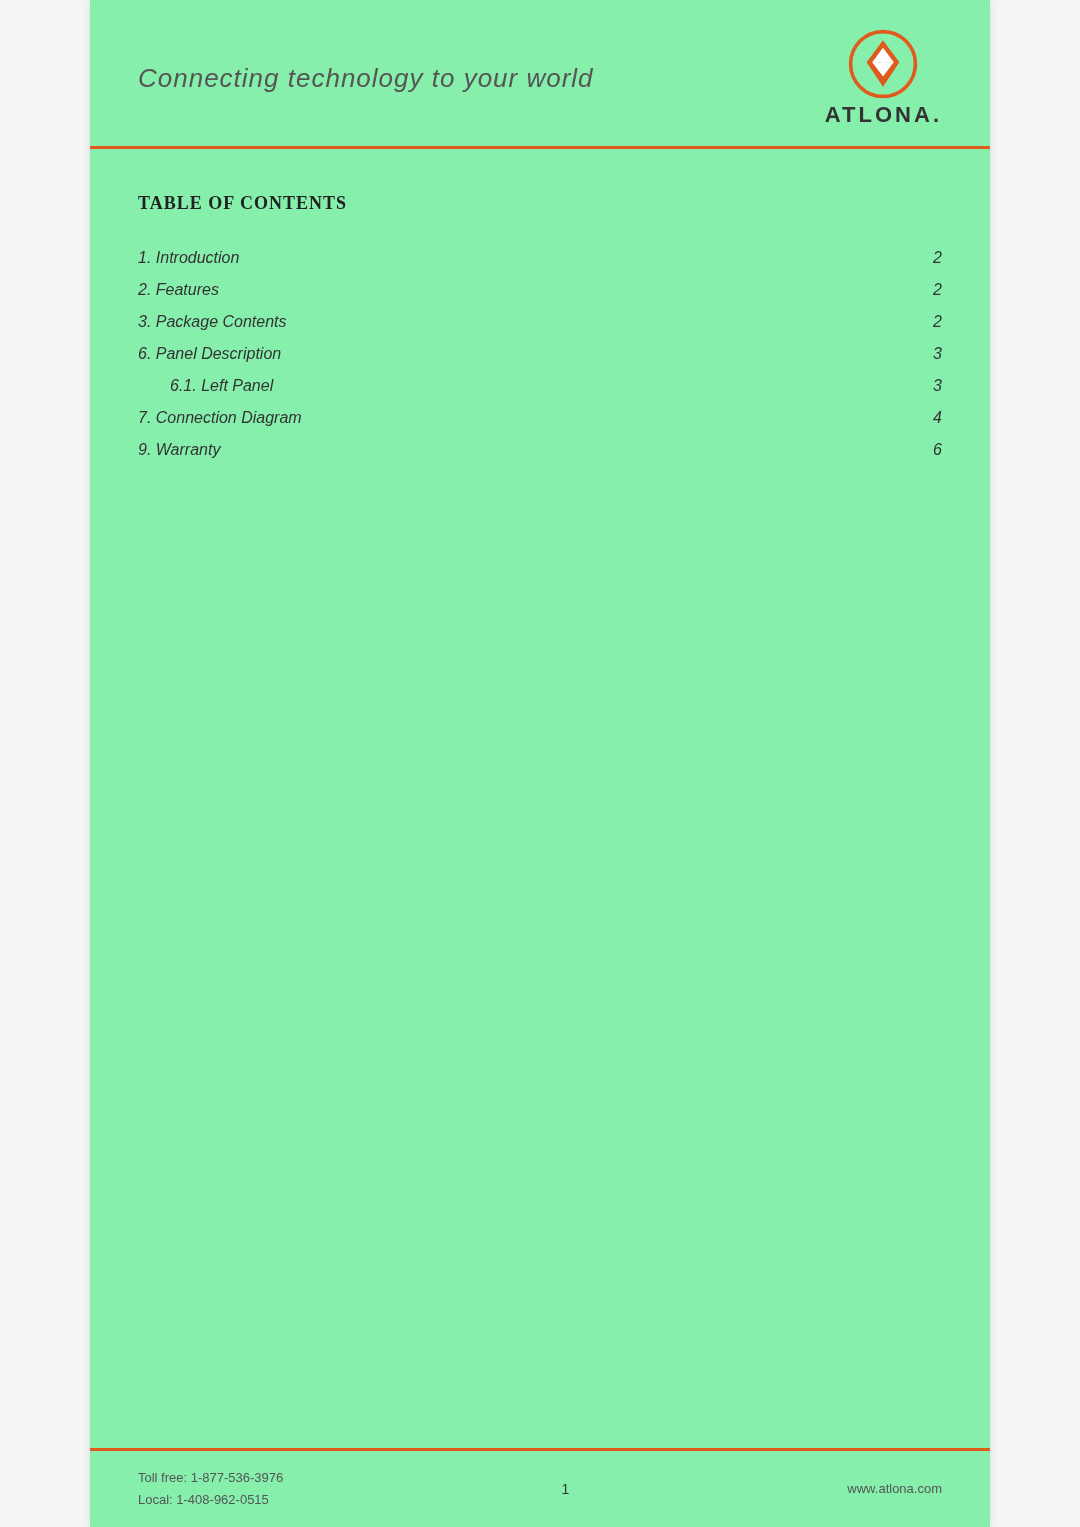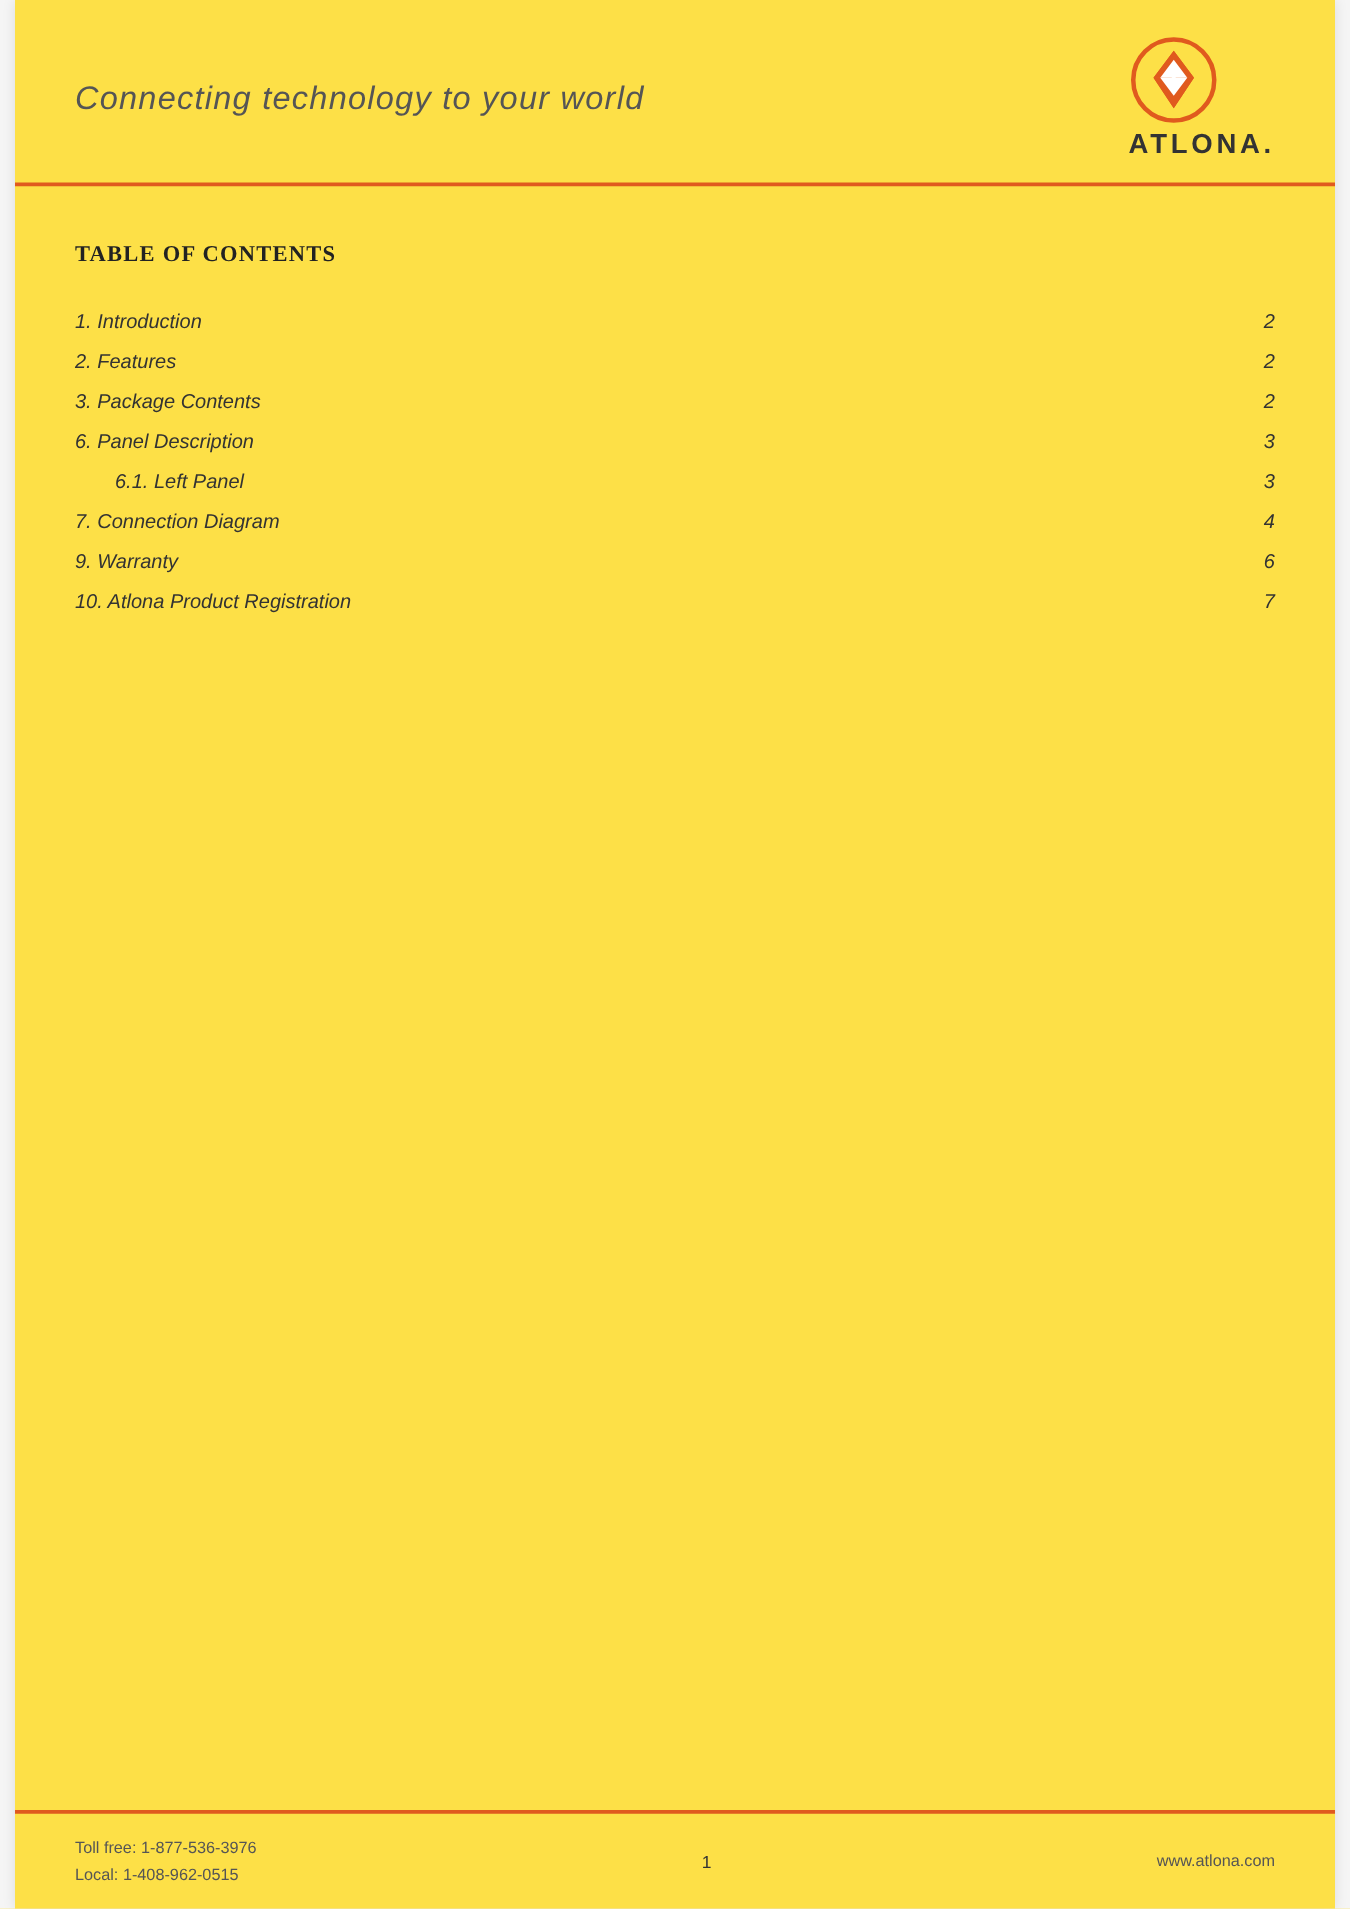"Connecting technology to your world" .page { background: #fde047 -> #86efac; width: 1056px -> 900px }
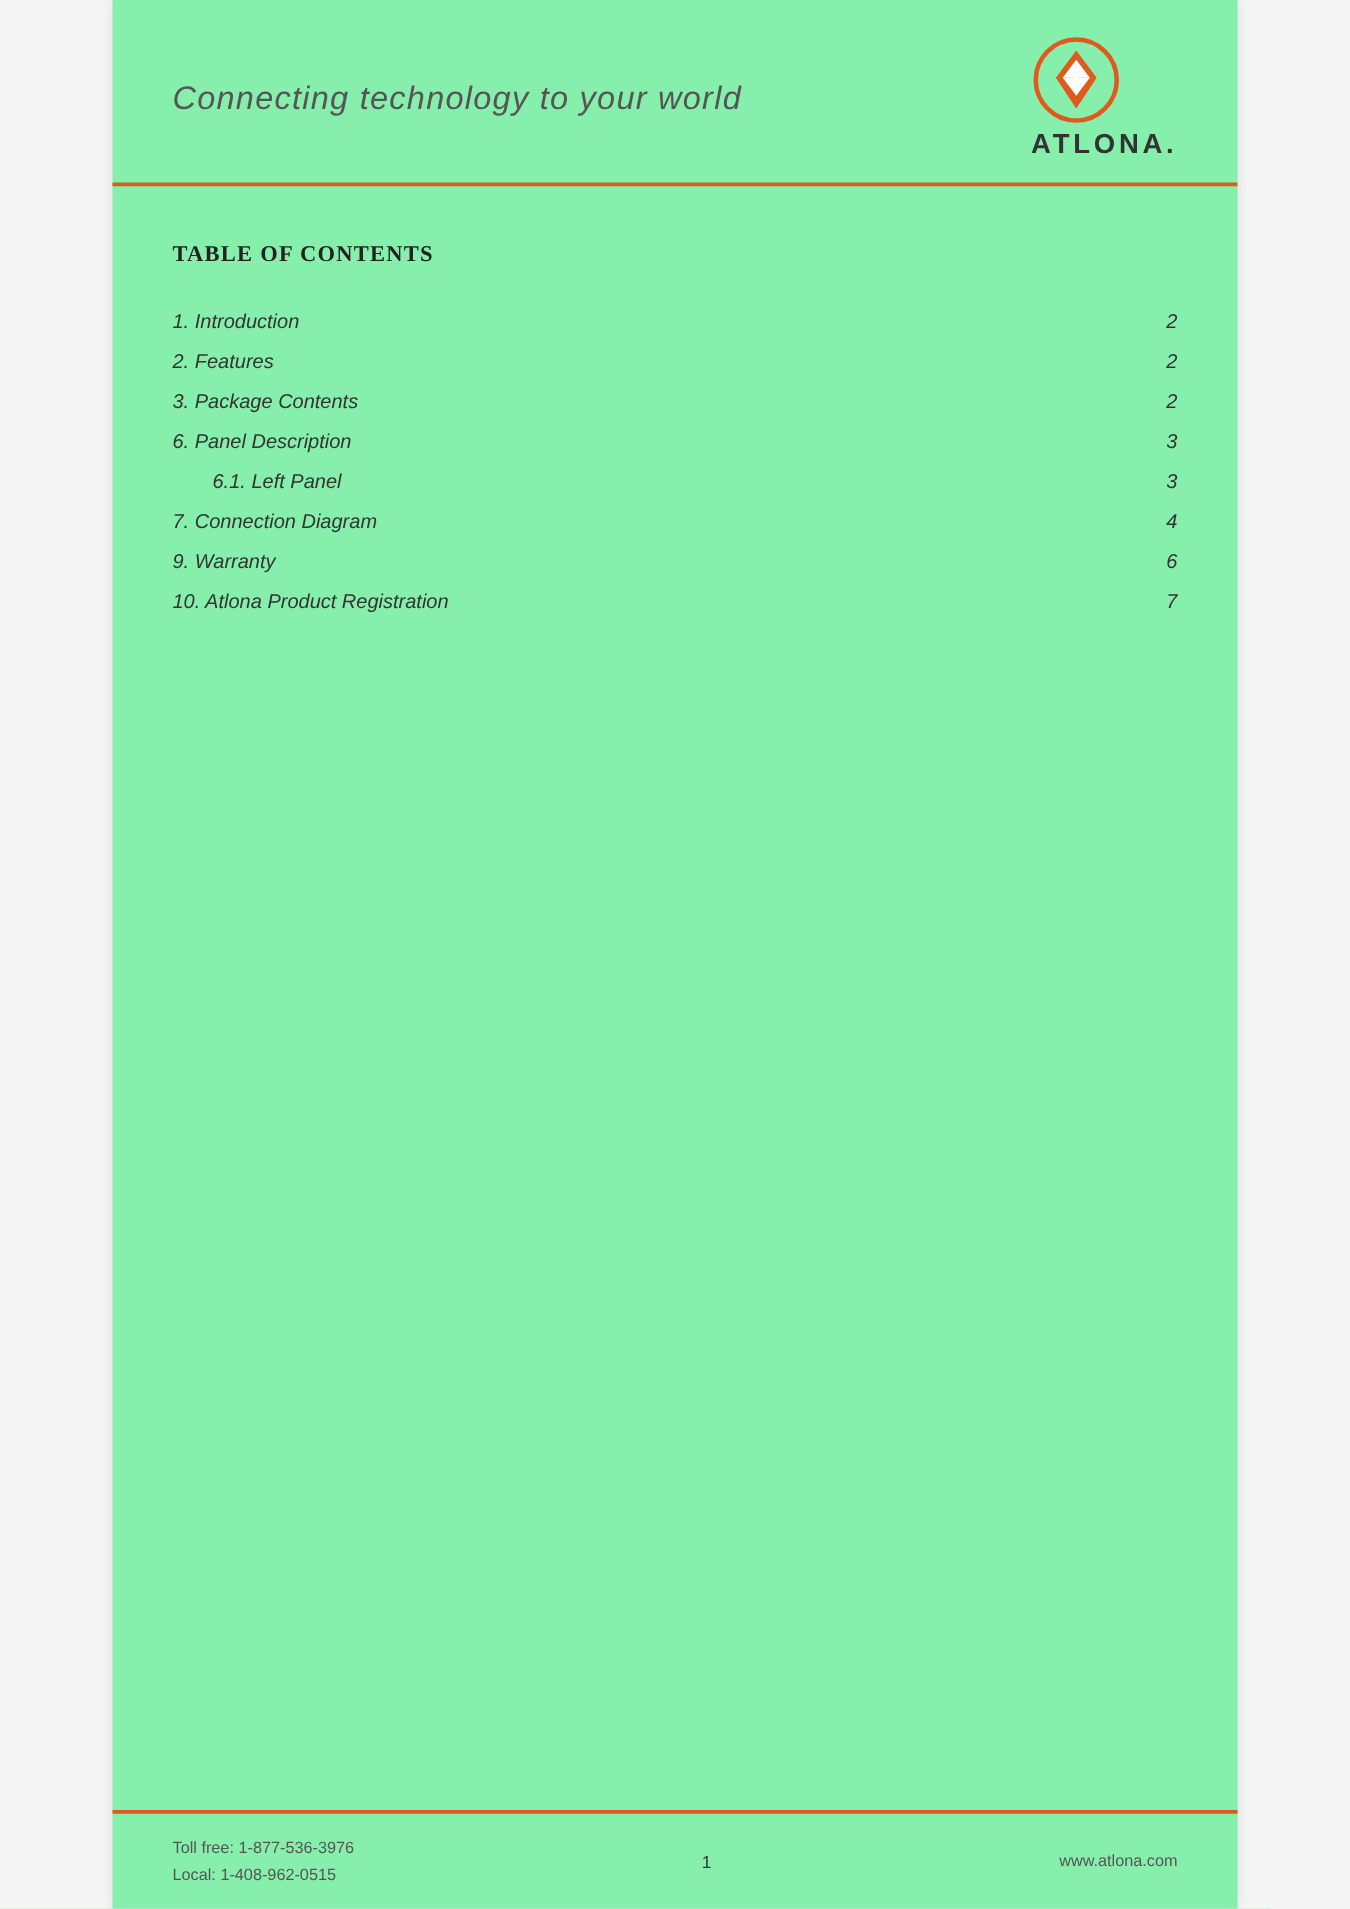"ATLONA." .atlona-logo-svg { align-items: flex-start -> center }
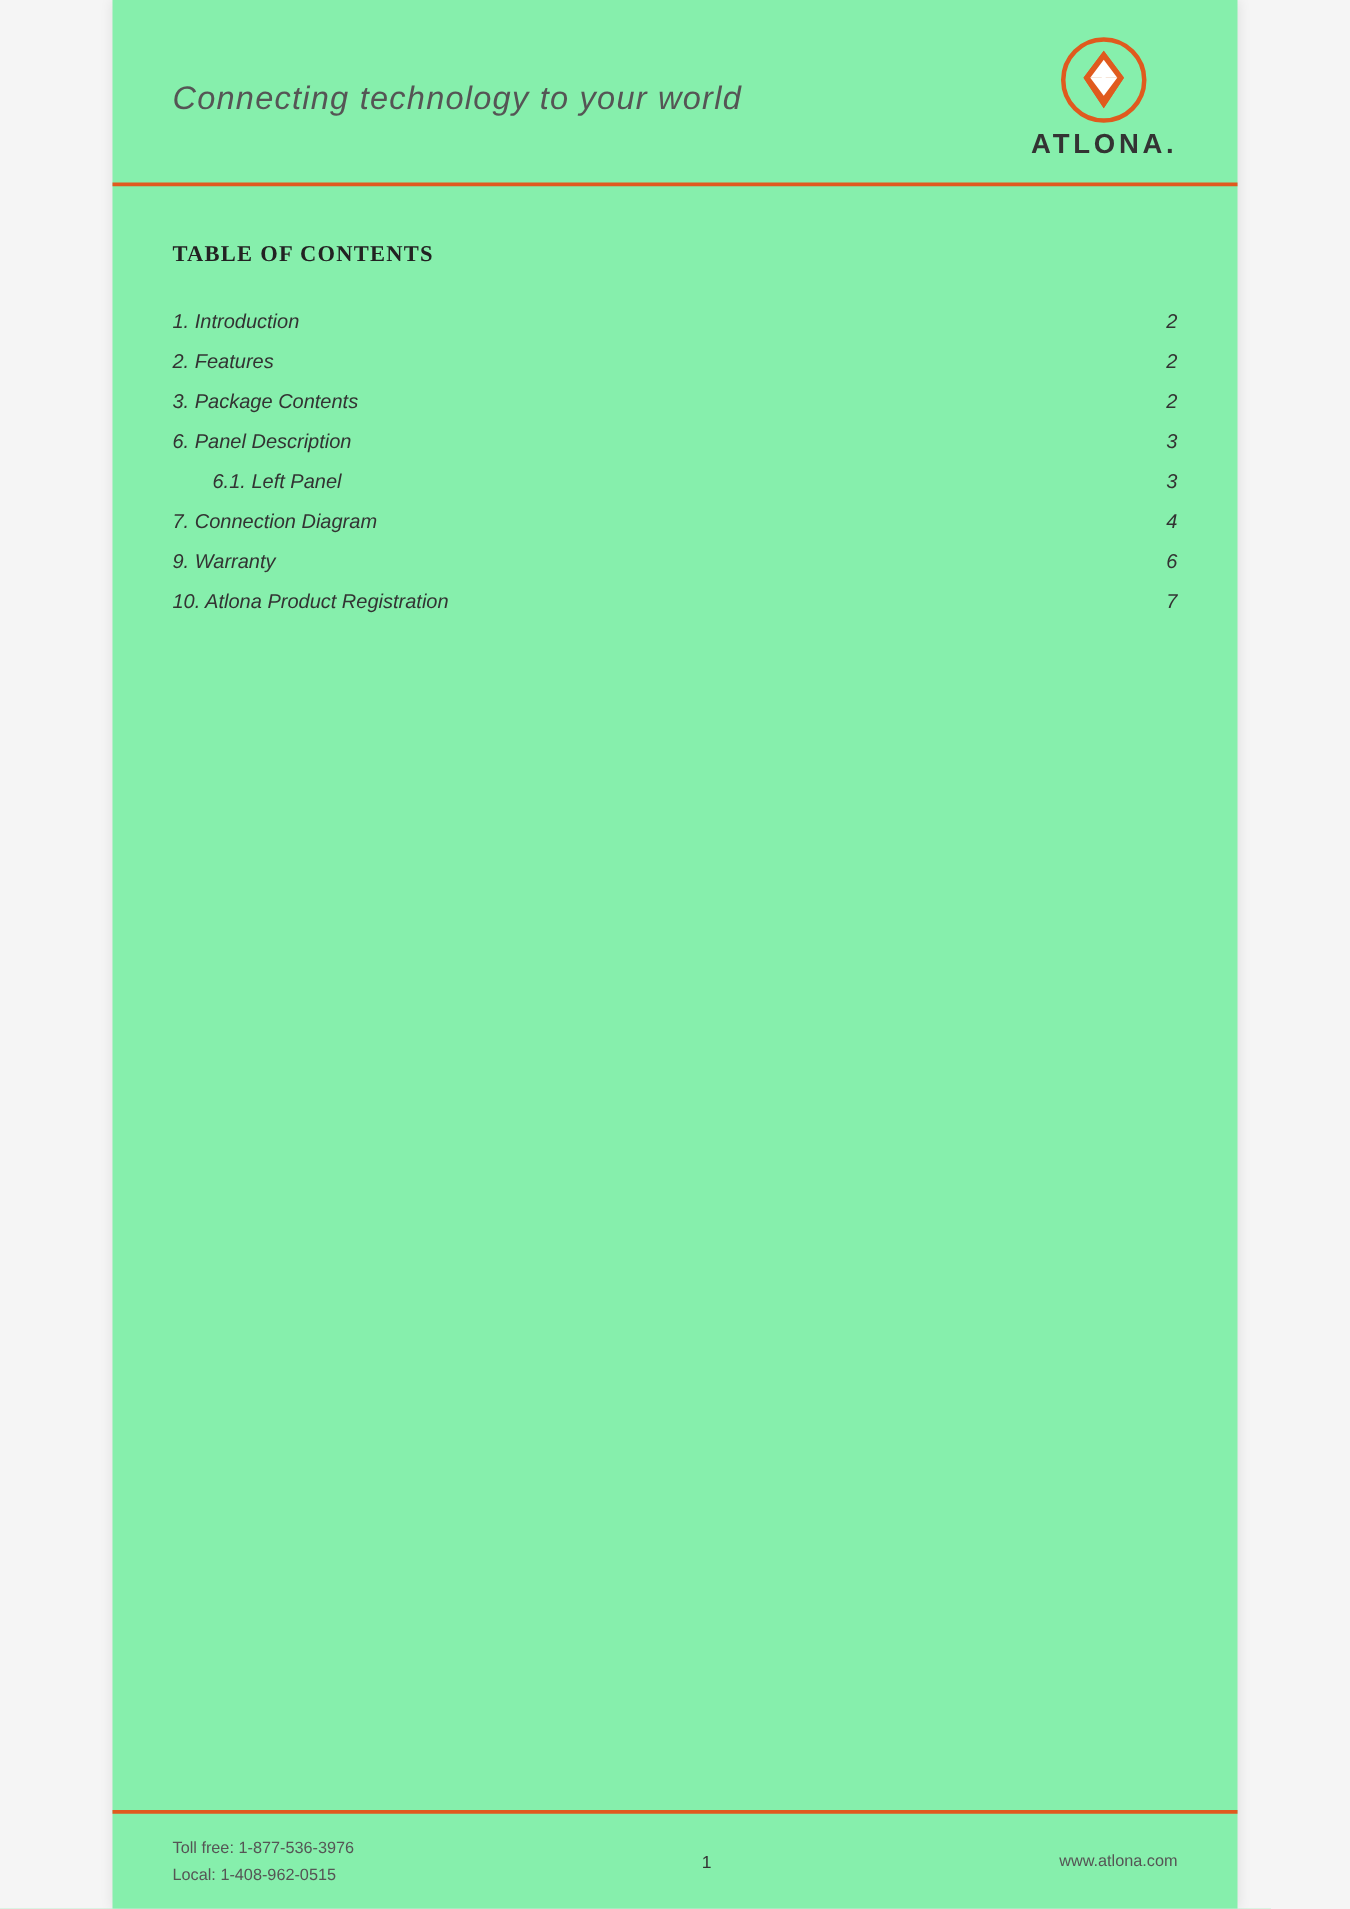"10. Atlona Product Registration" tr { html: <tr> <td>10. Atlona Product Registration</td> <td>7</td> </tr> -> none }
